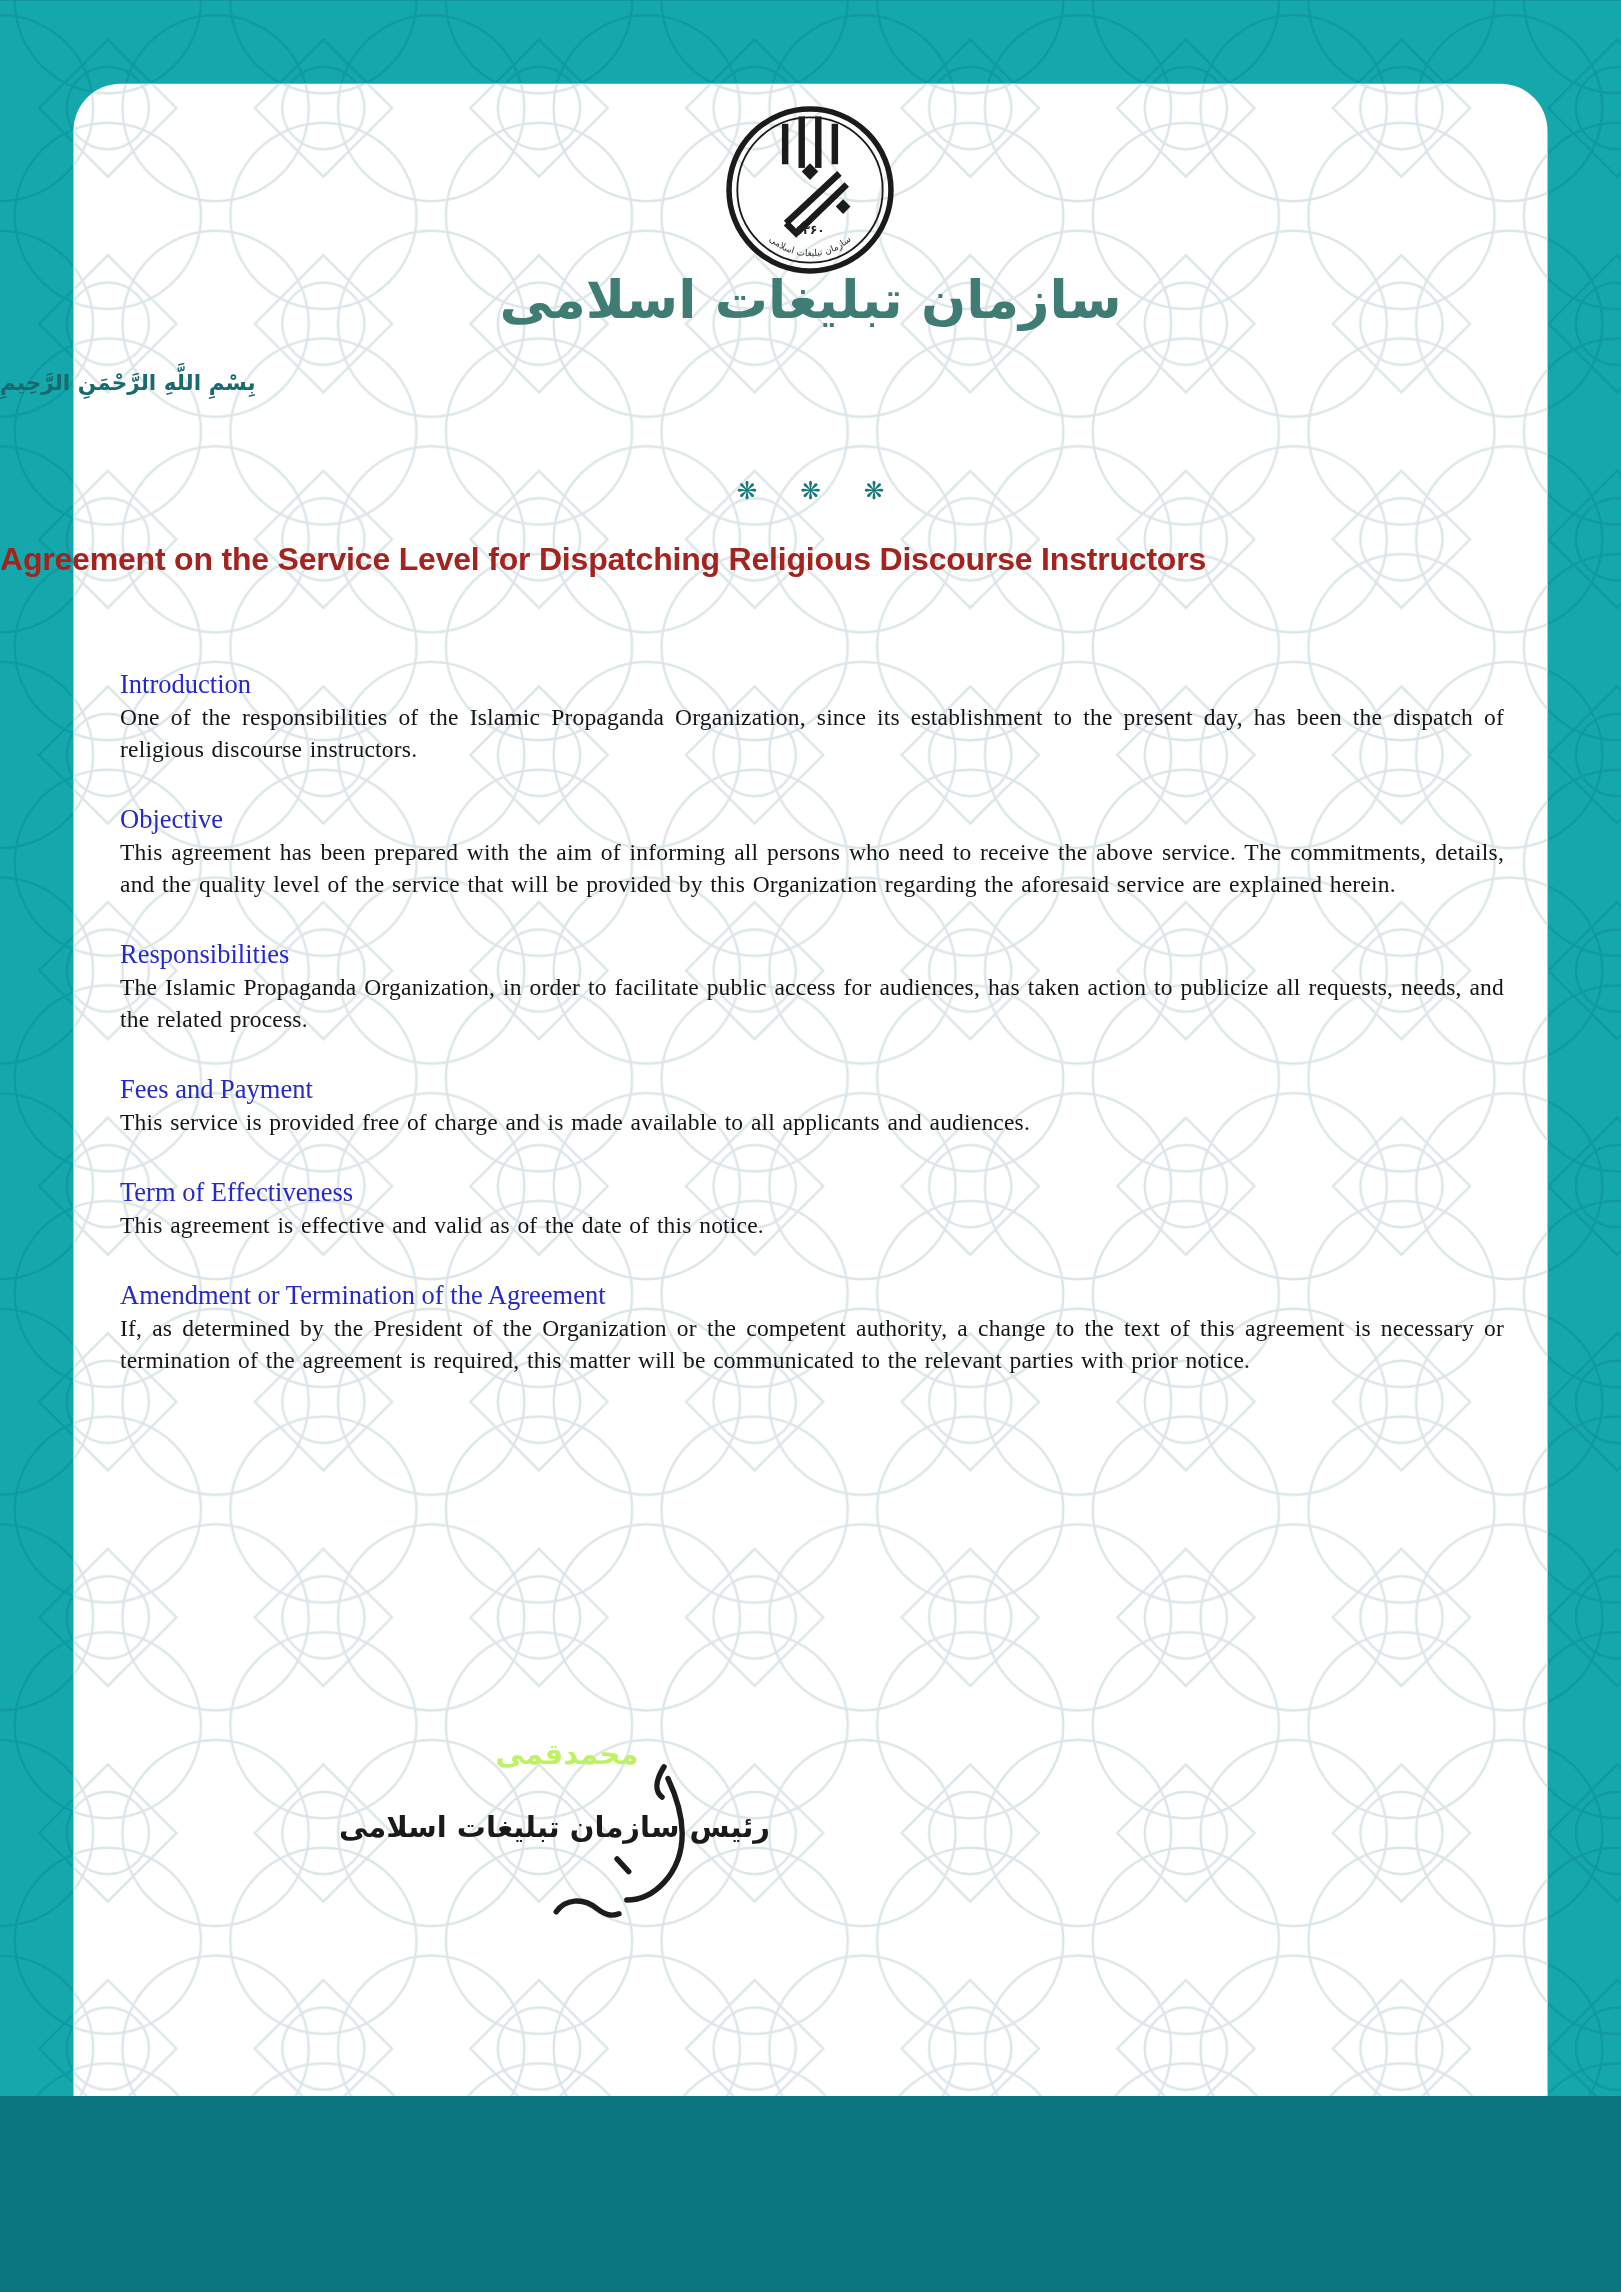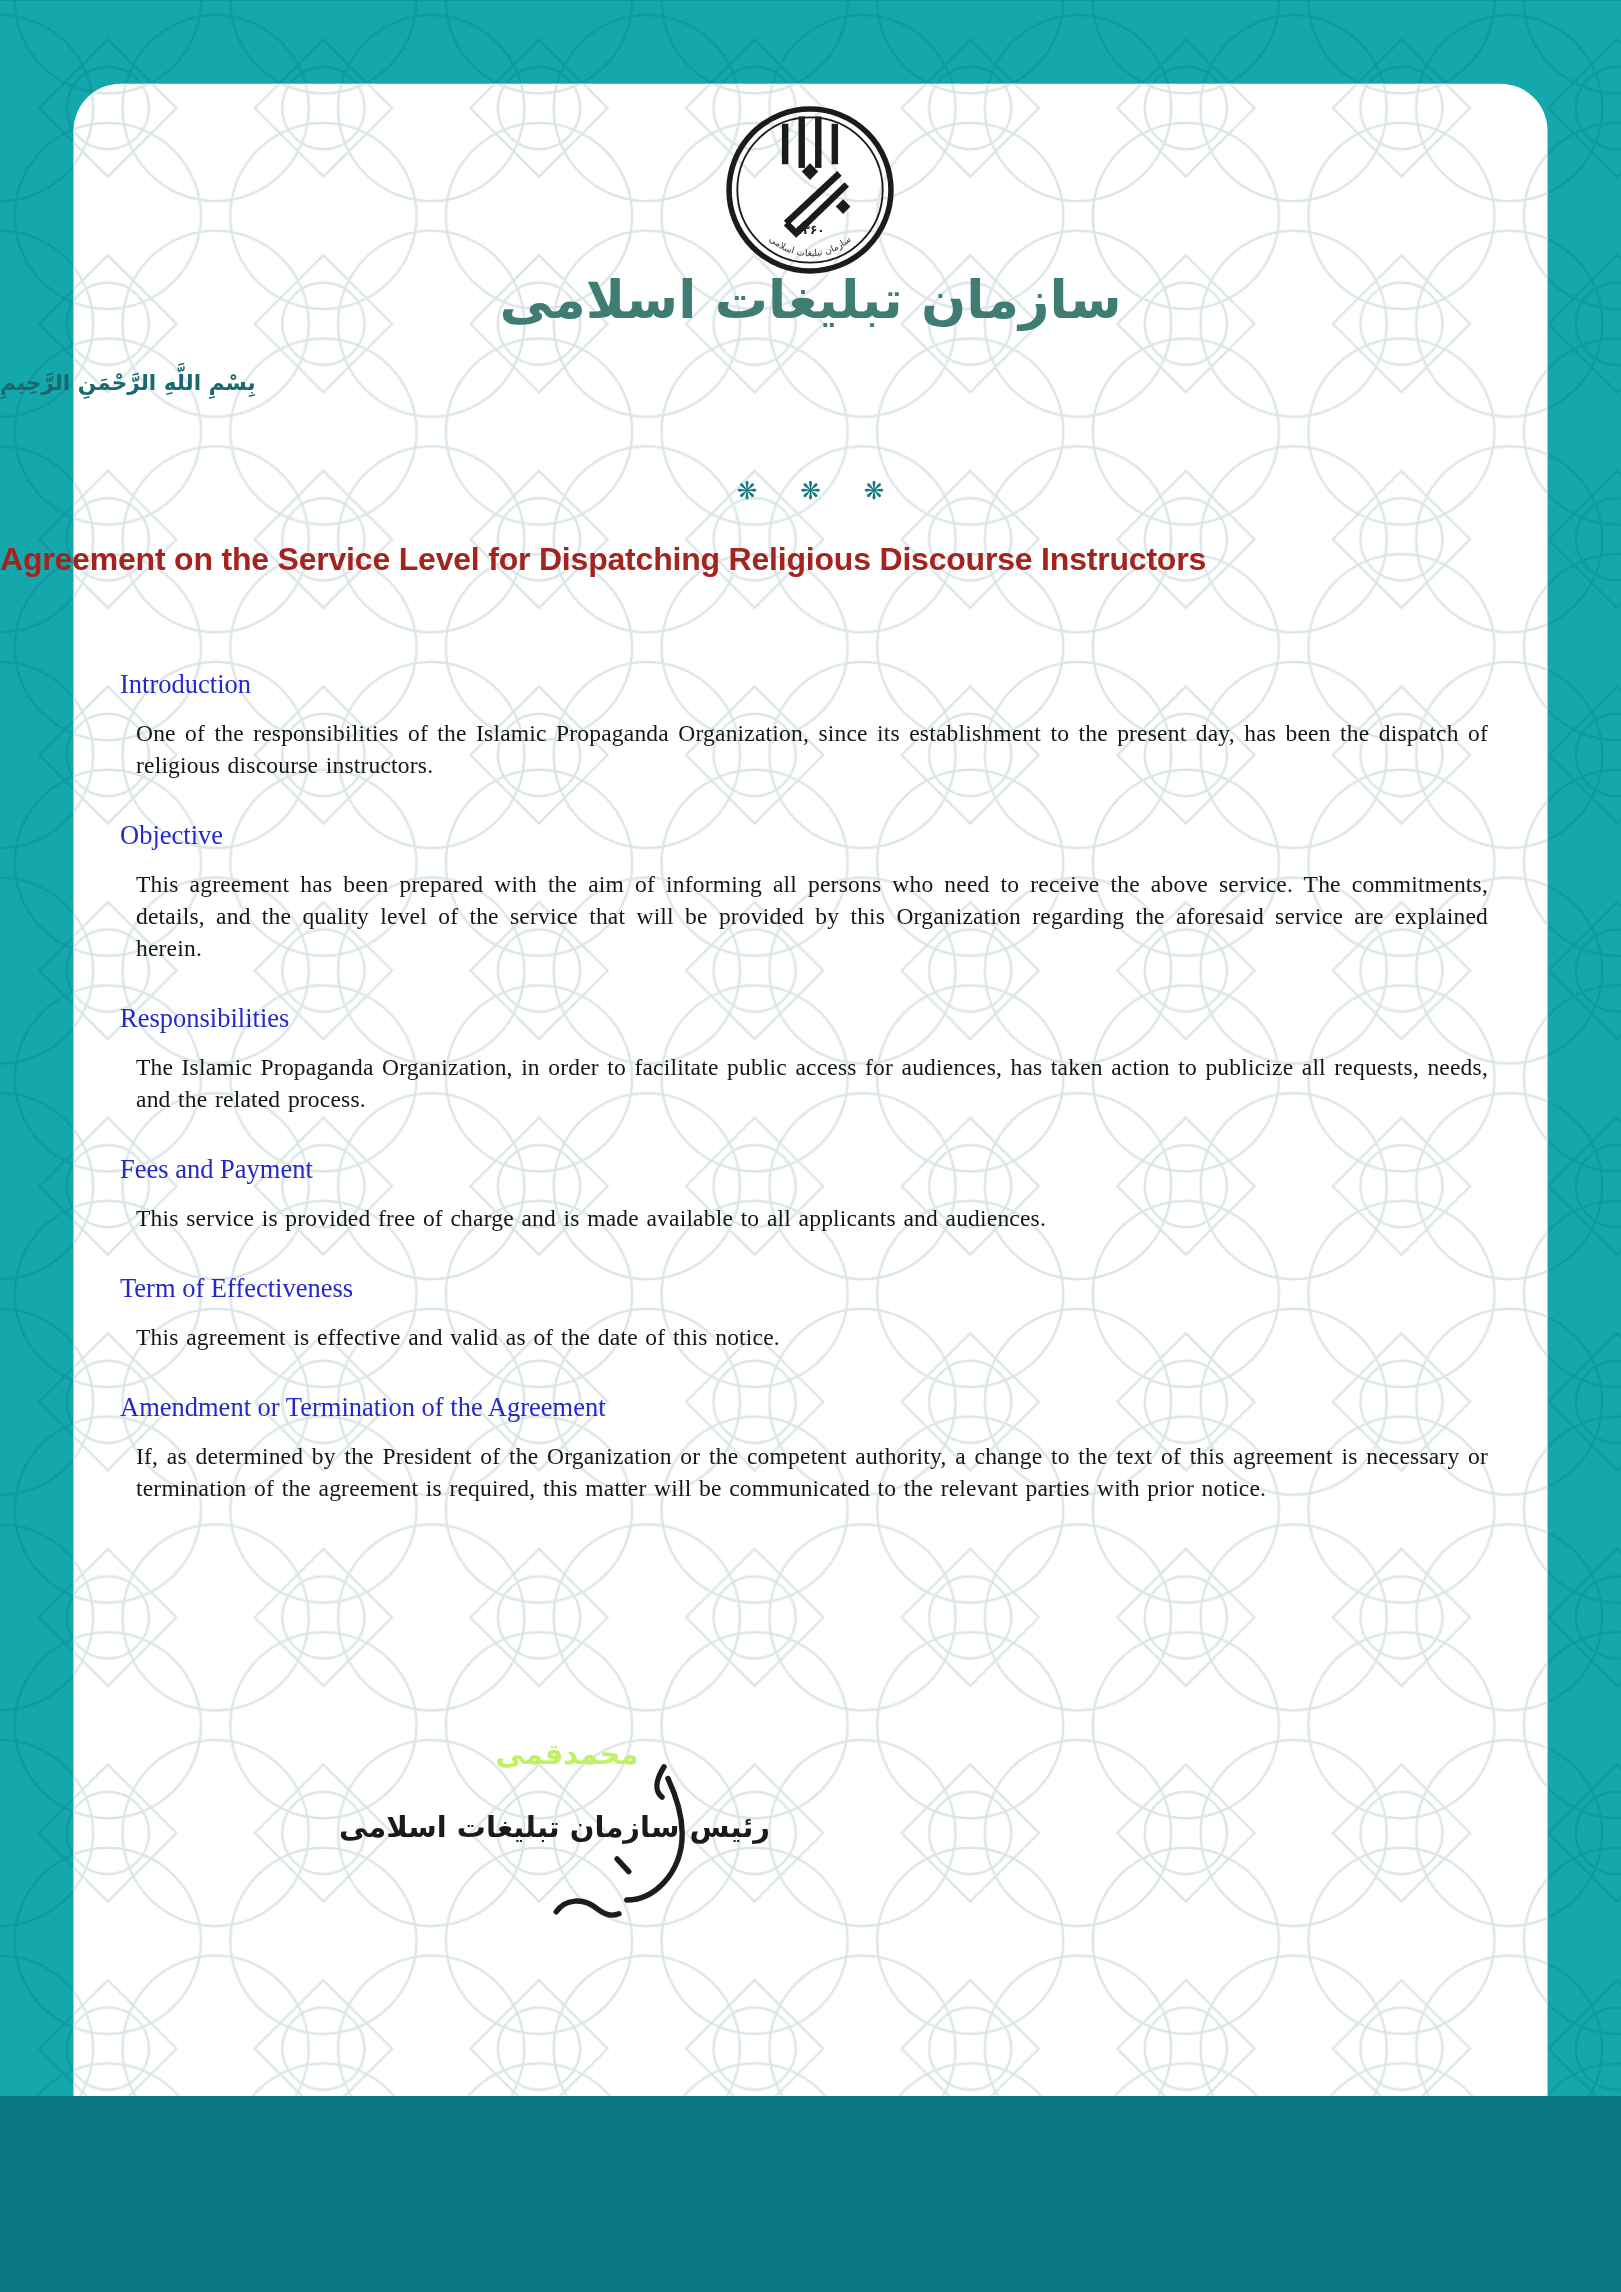"One of the responsibilities of" .sec p { margin: 16px -> 0 }
